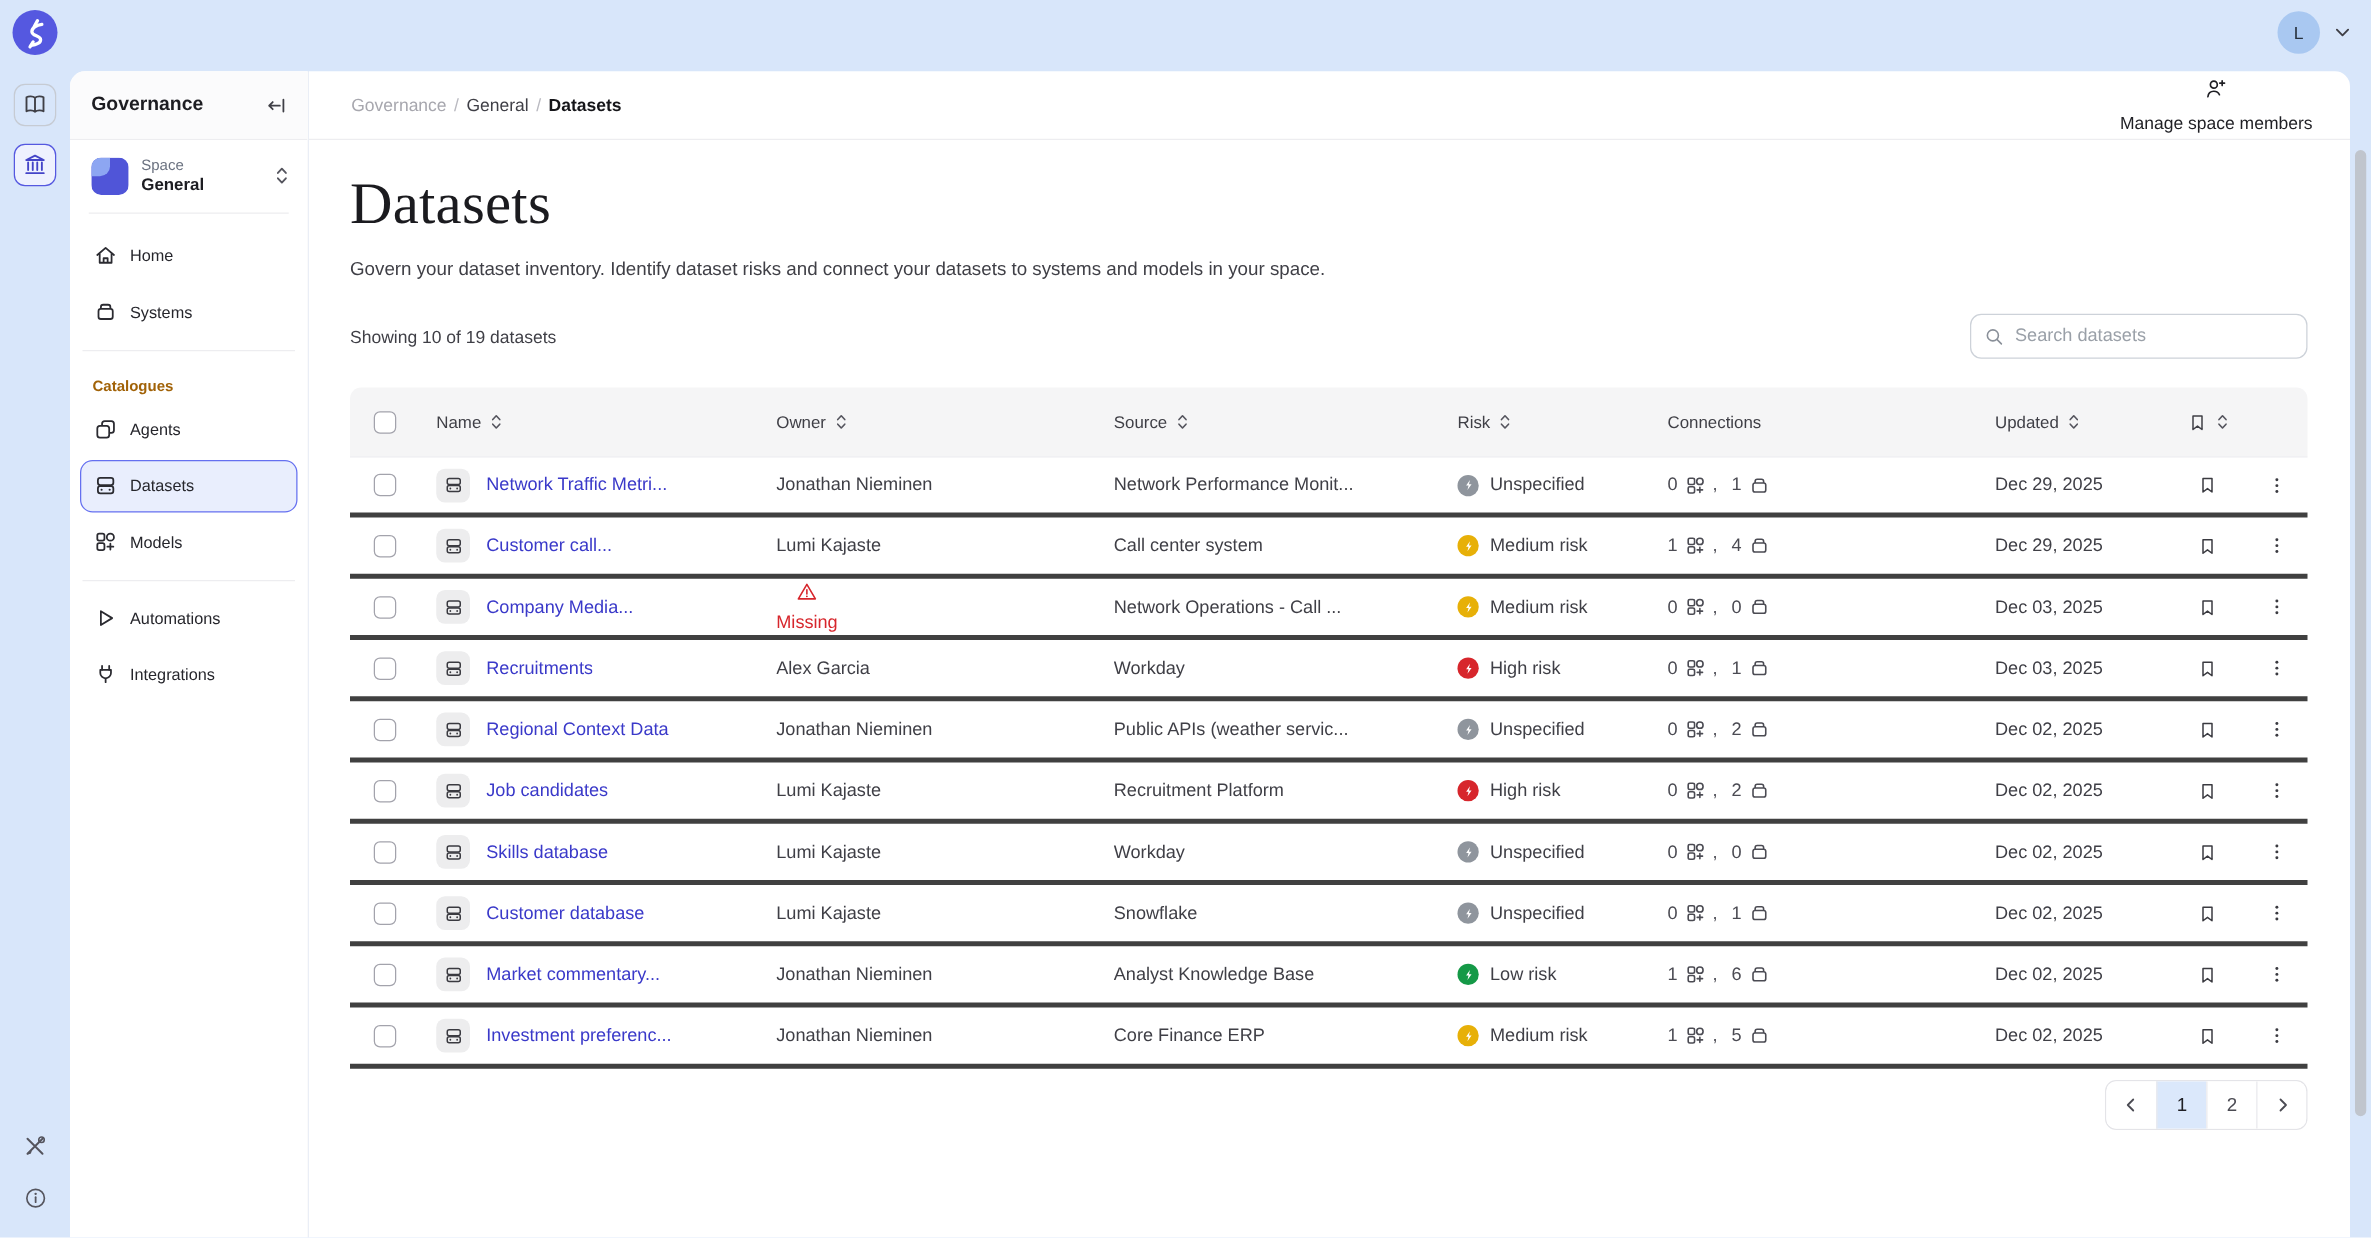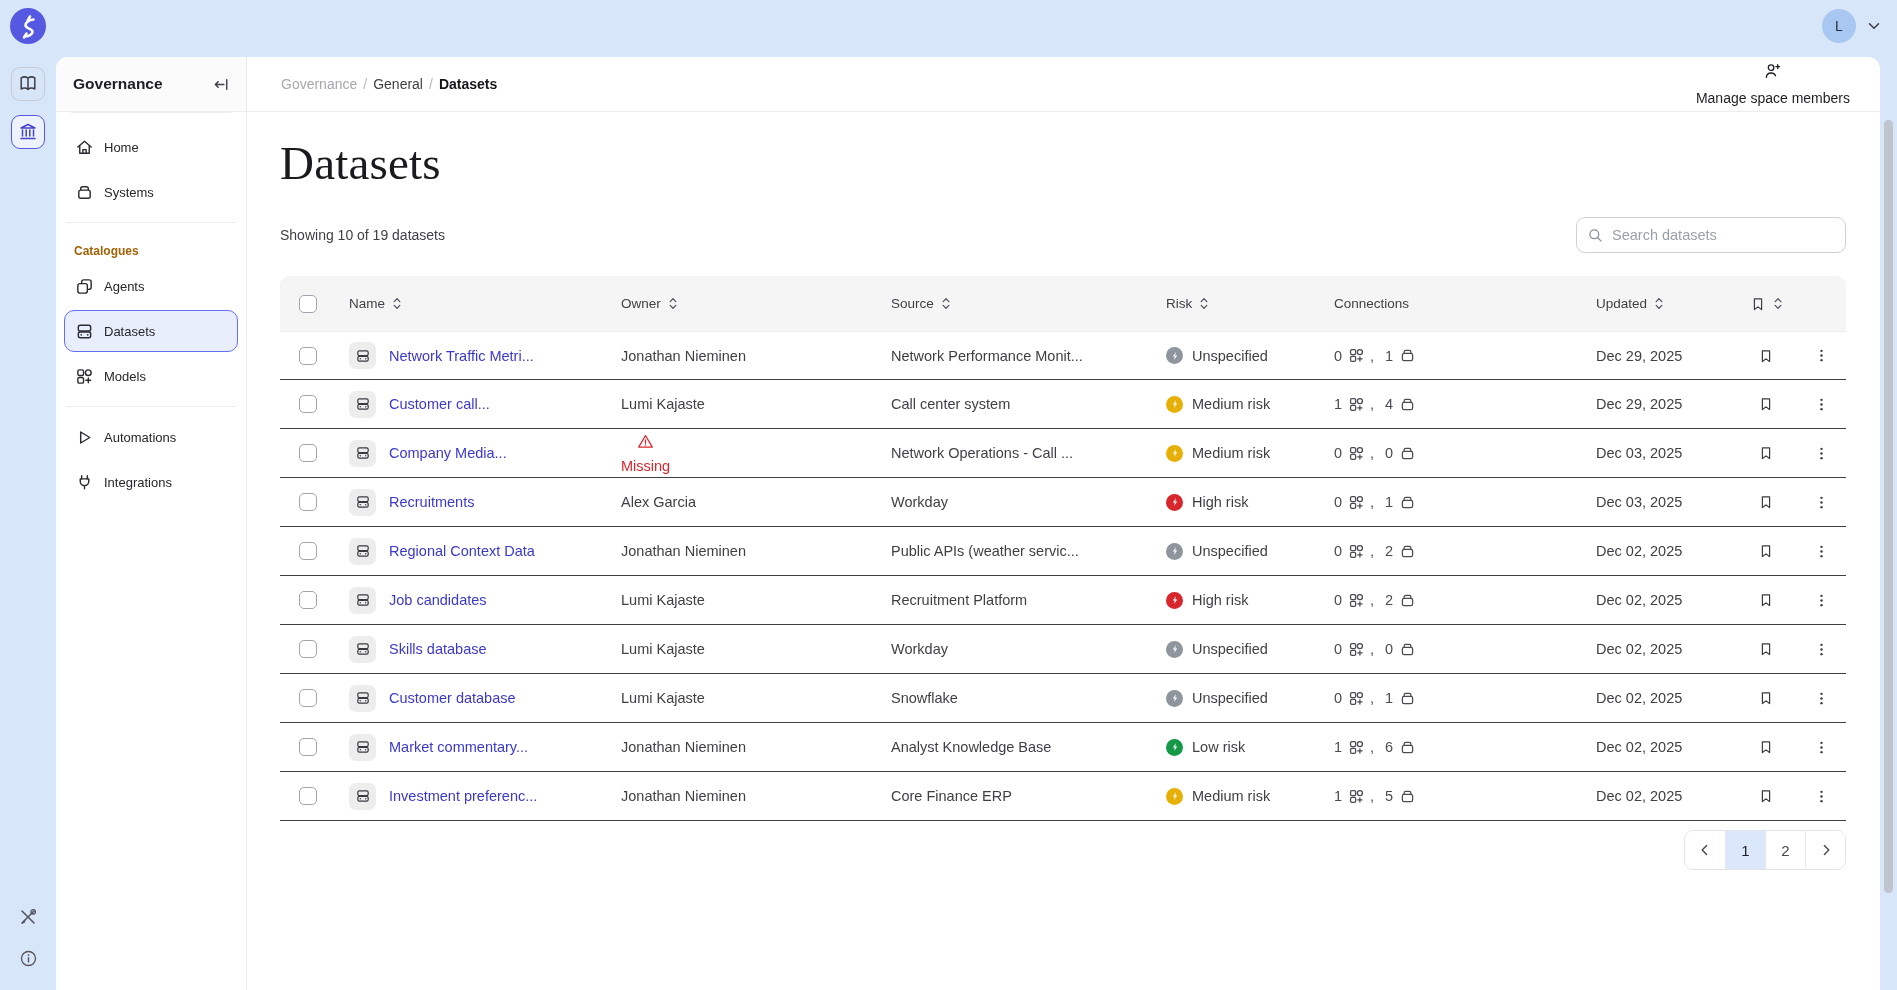"Space" div.space-row { html: none -> <div> <span> <svg> <use></use> </svg> </span> <span> <div>Space</div> <div>General</div> </span> <span> <svg> <use></use> </svg> </span> </div> }
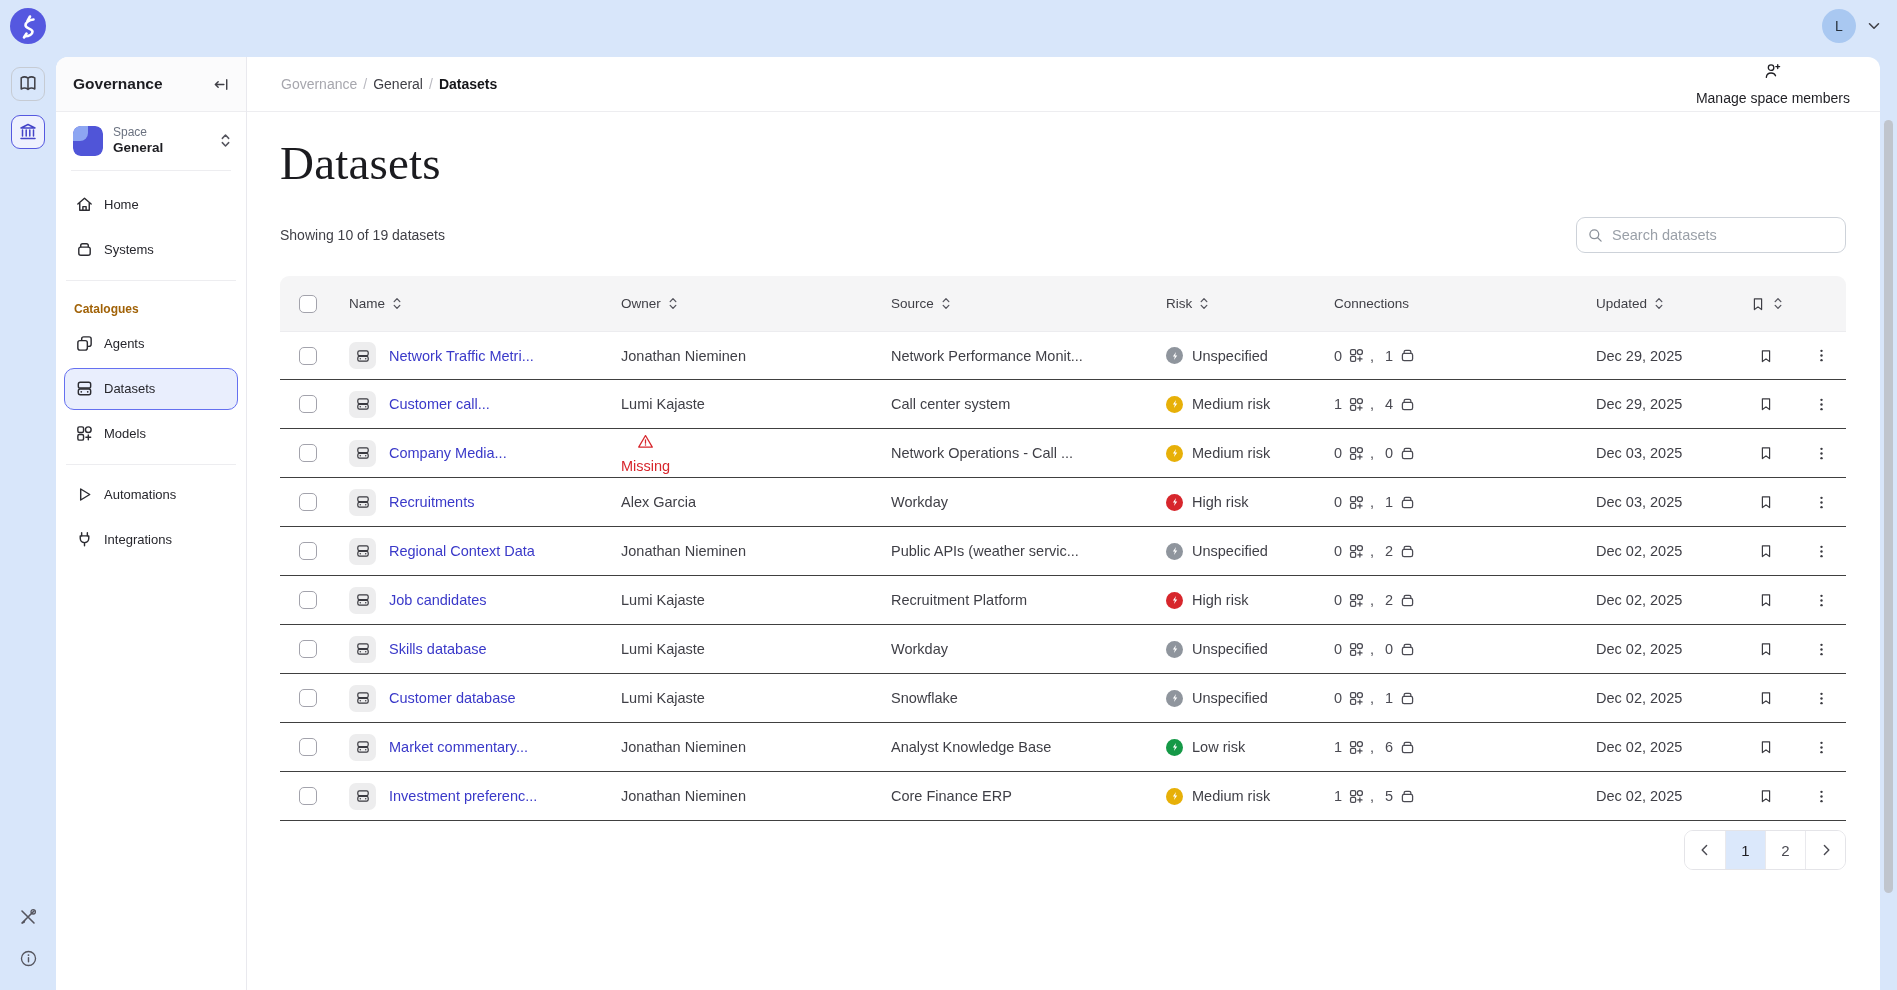"Govern your dataset inventory. Identify" div.desc { html: none -> <div>Govern your dataset inventory. Identify dataset risks and connect your datasets to systems and models in your space.</div> }
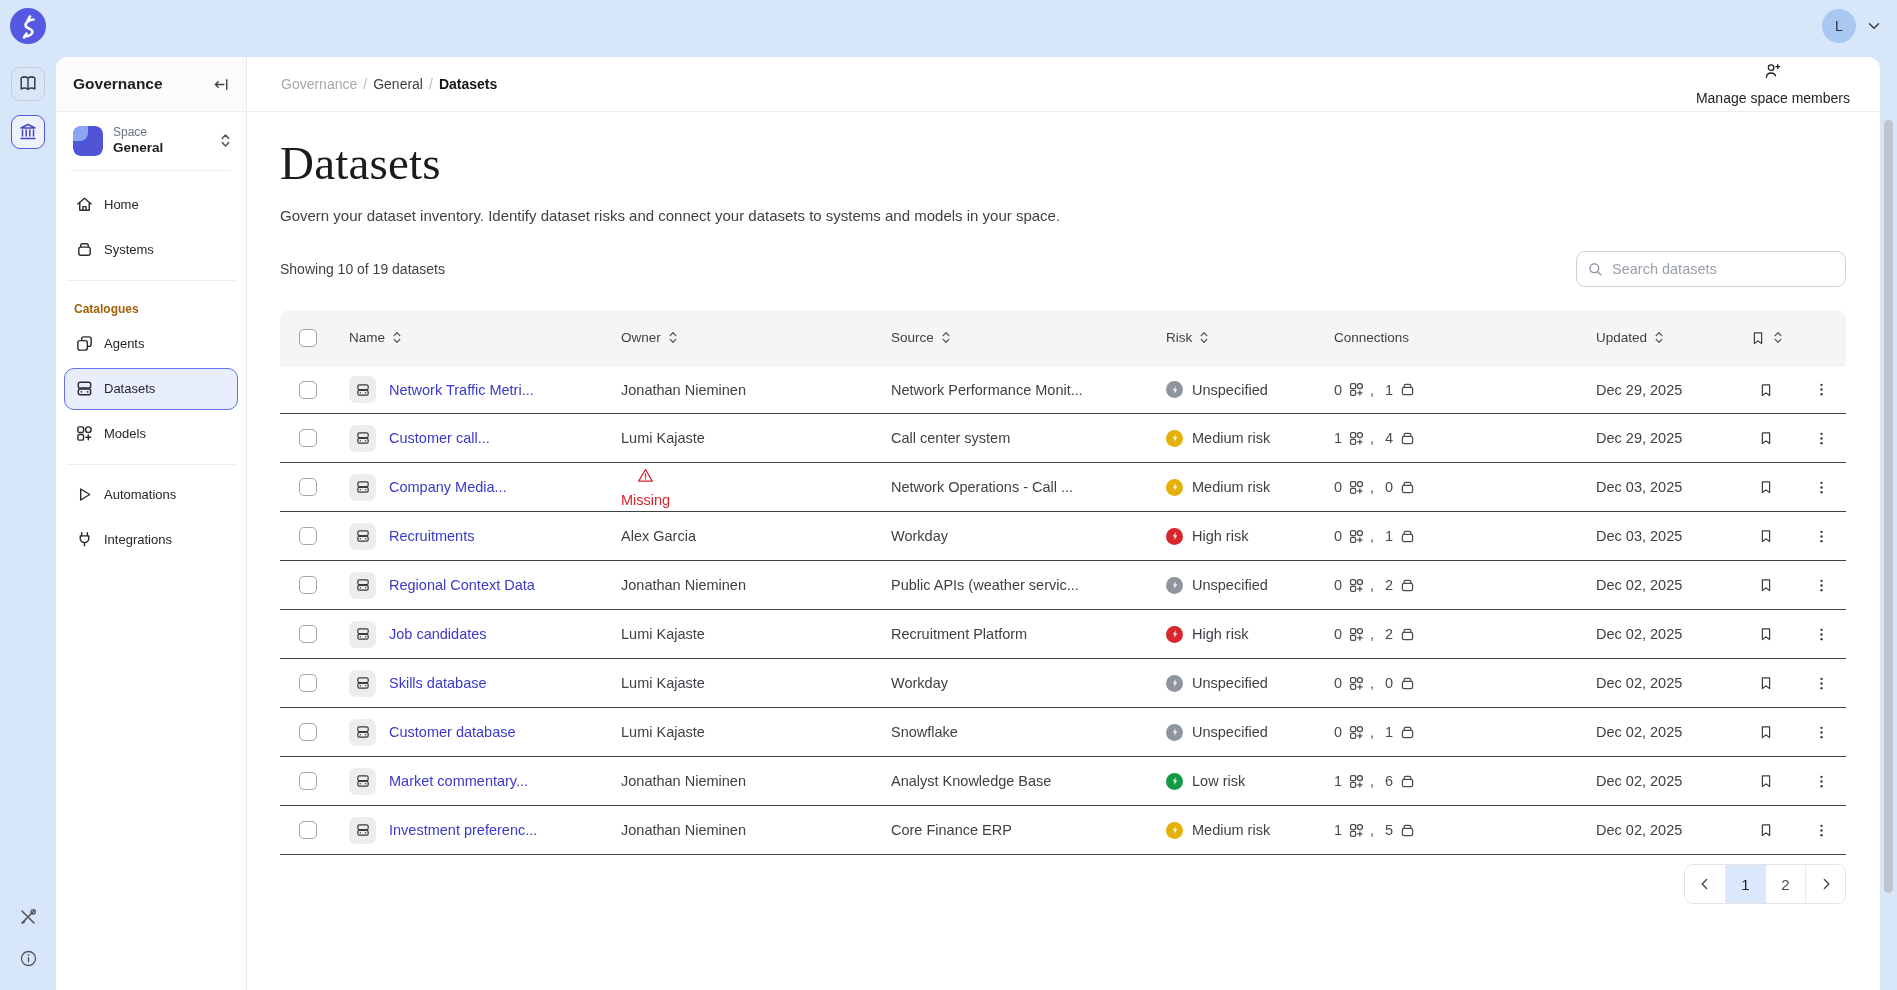"Network Traffic Metri..." .row { border-bottom: 1px solid #404040 -> 4px solid #404040 }
